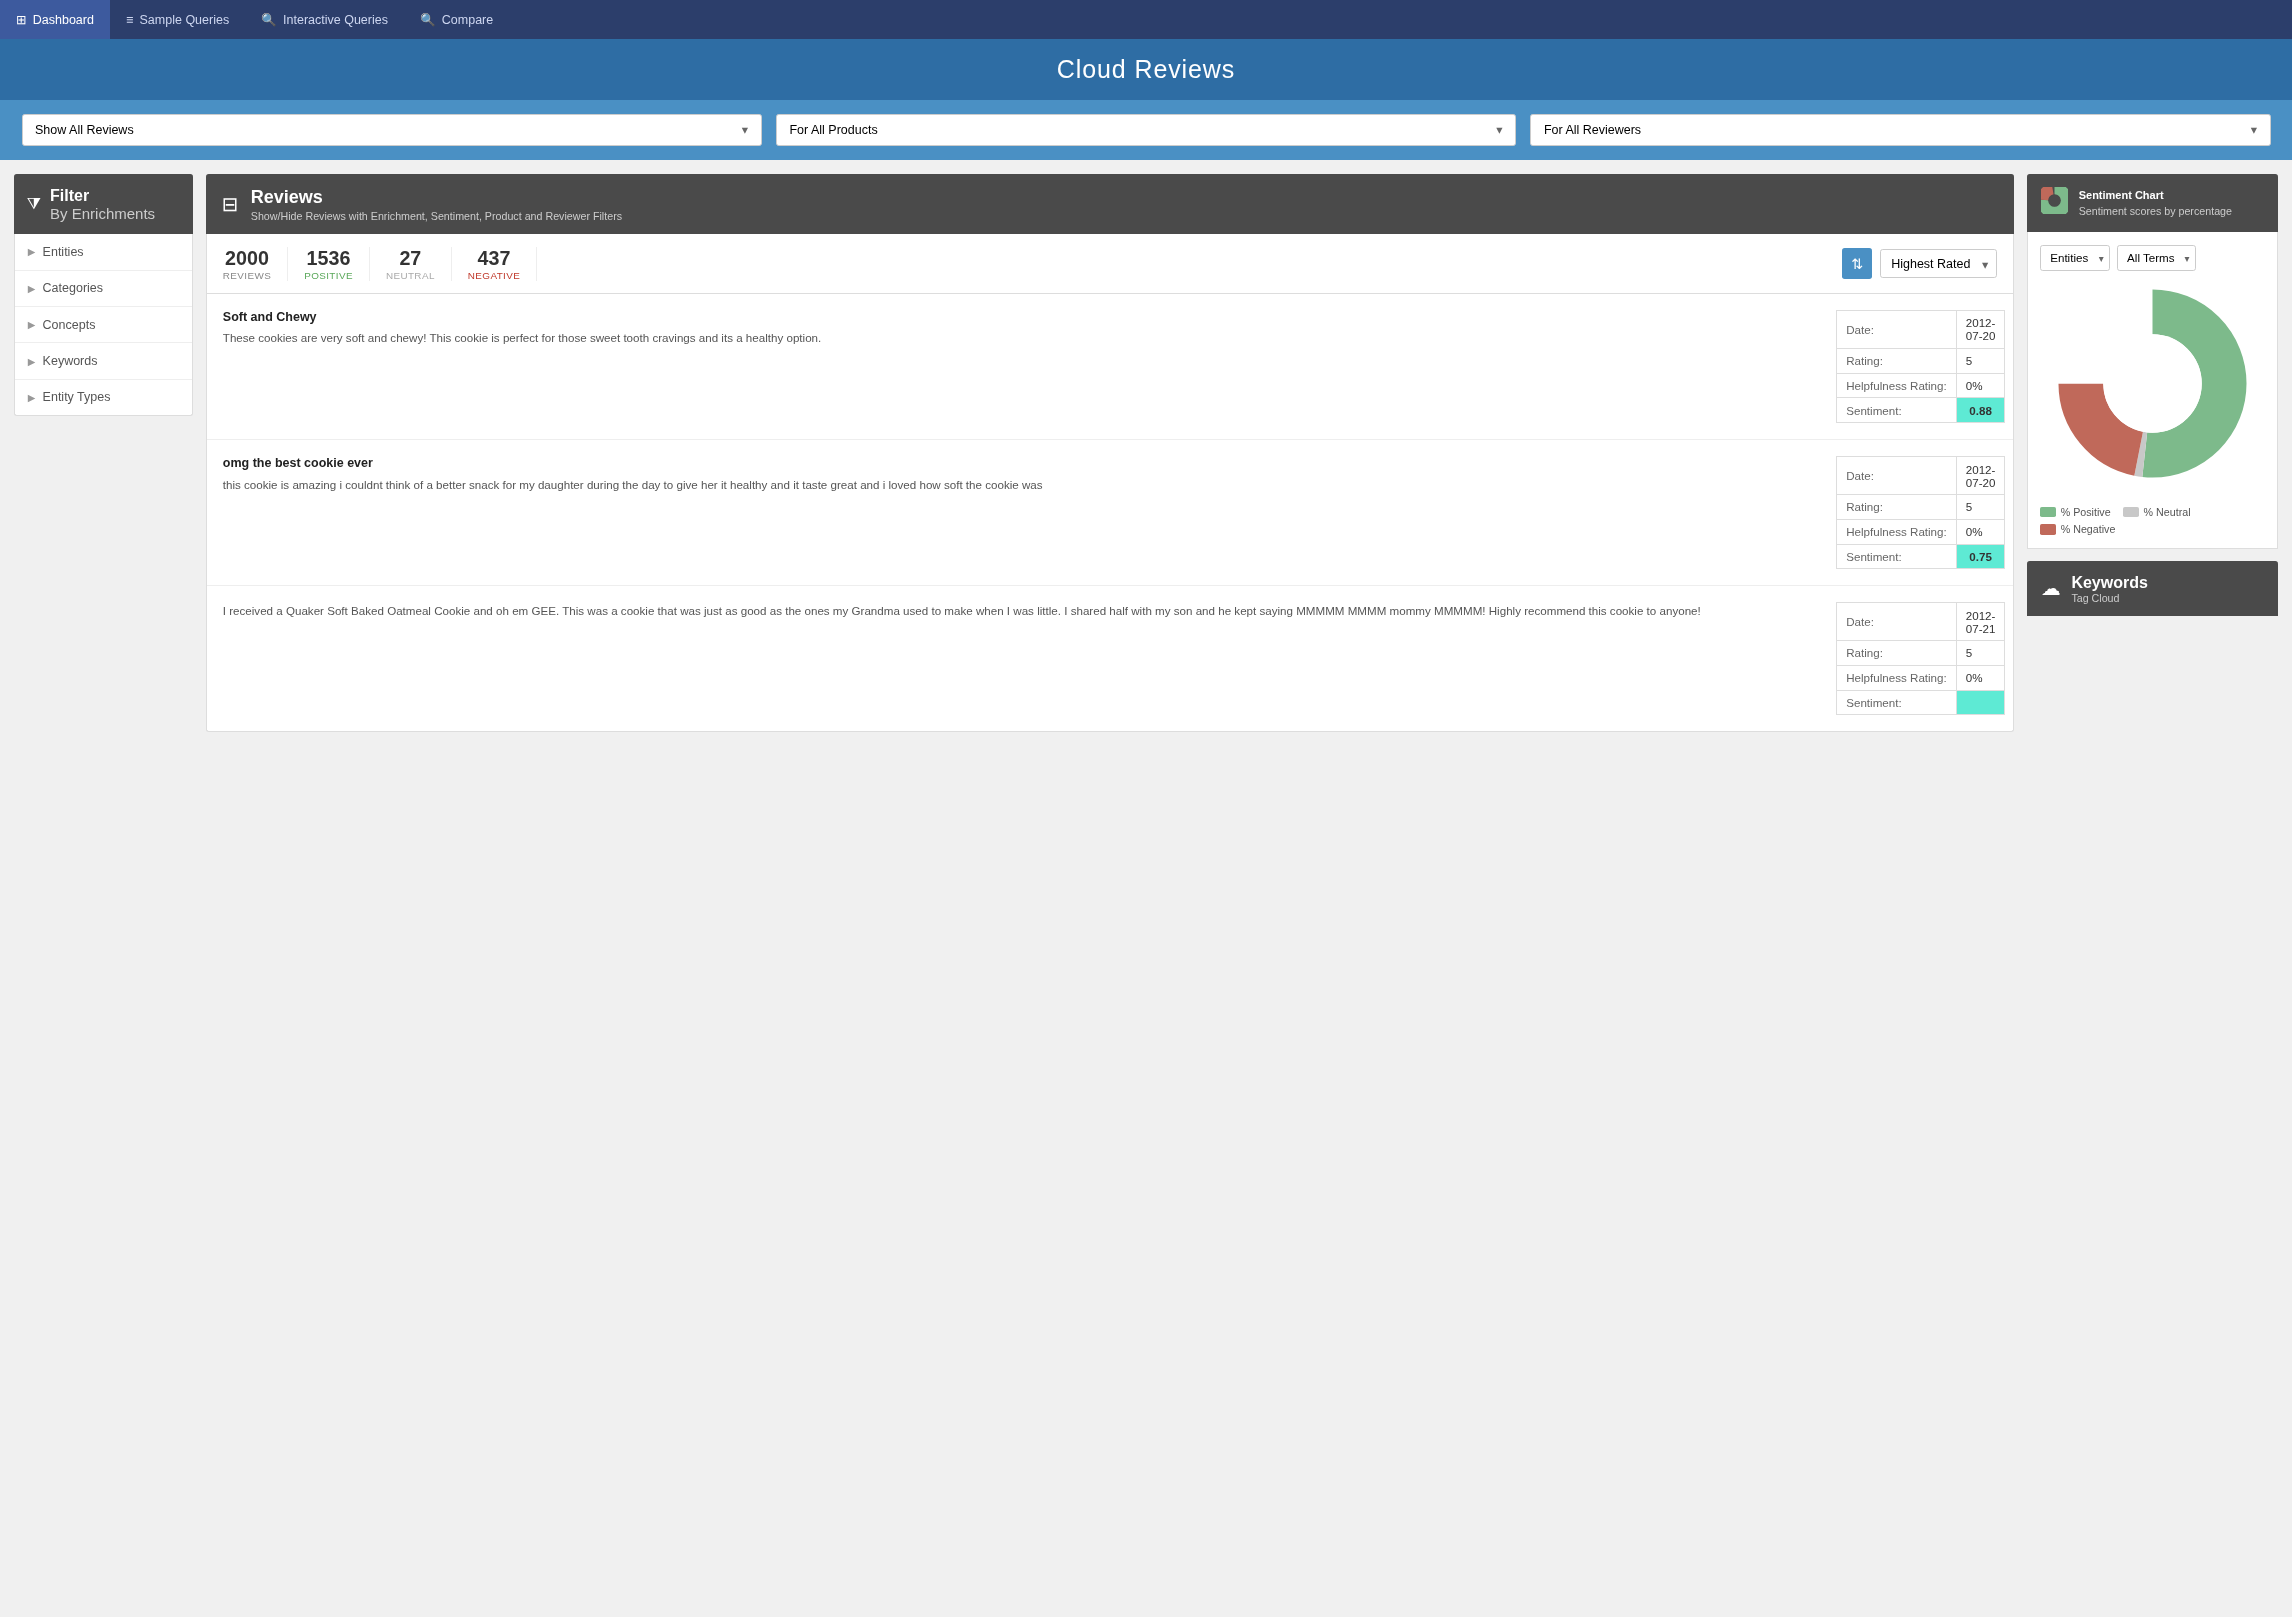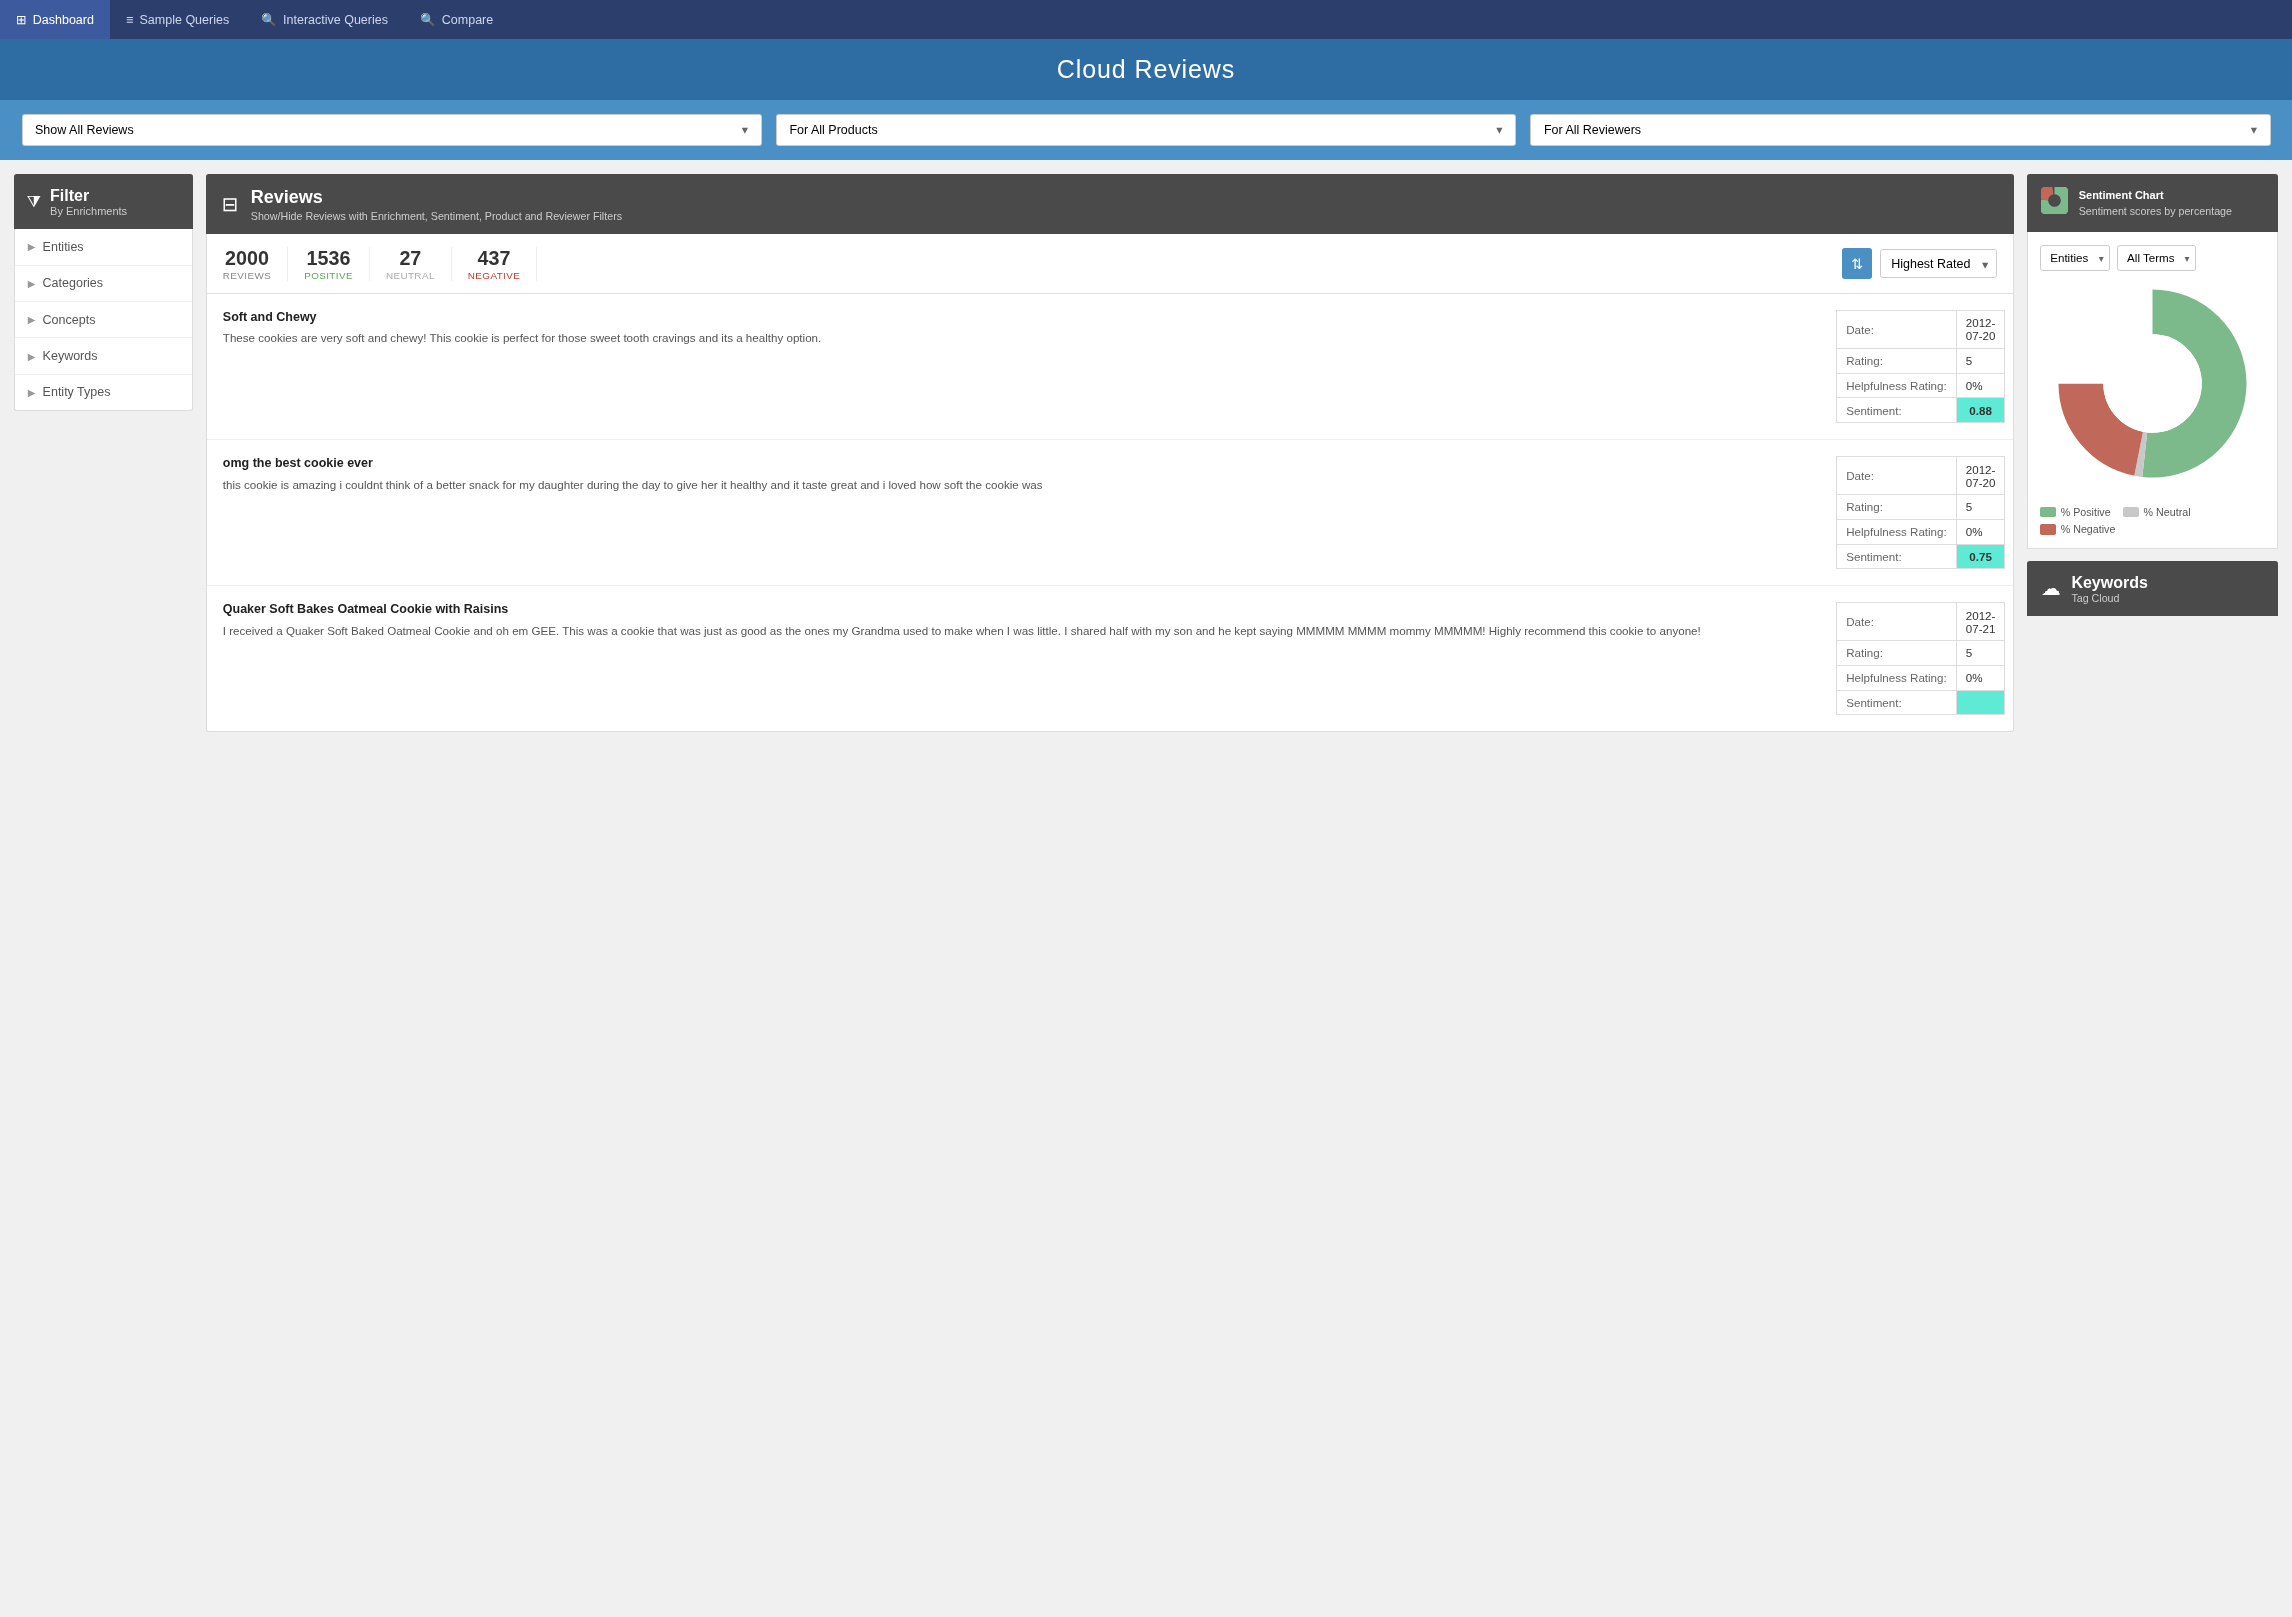"By Enrichments" .sidebar-header-text .subtitle { font-size: 11px -> 15px }
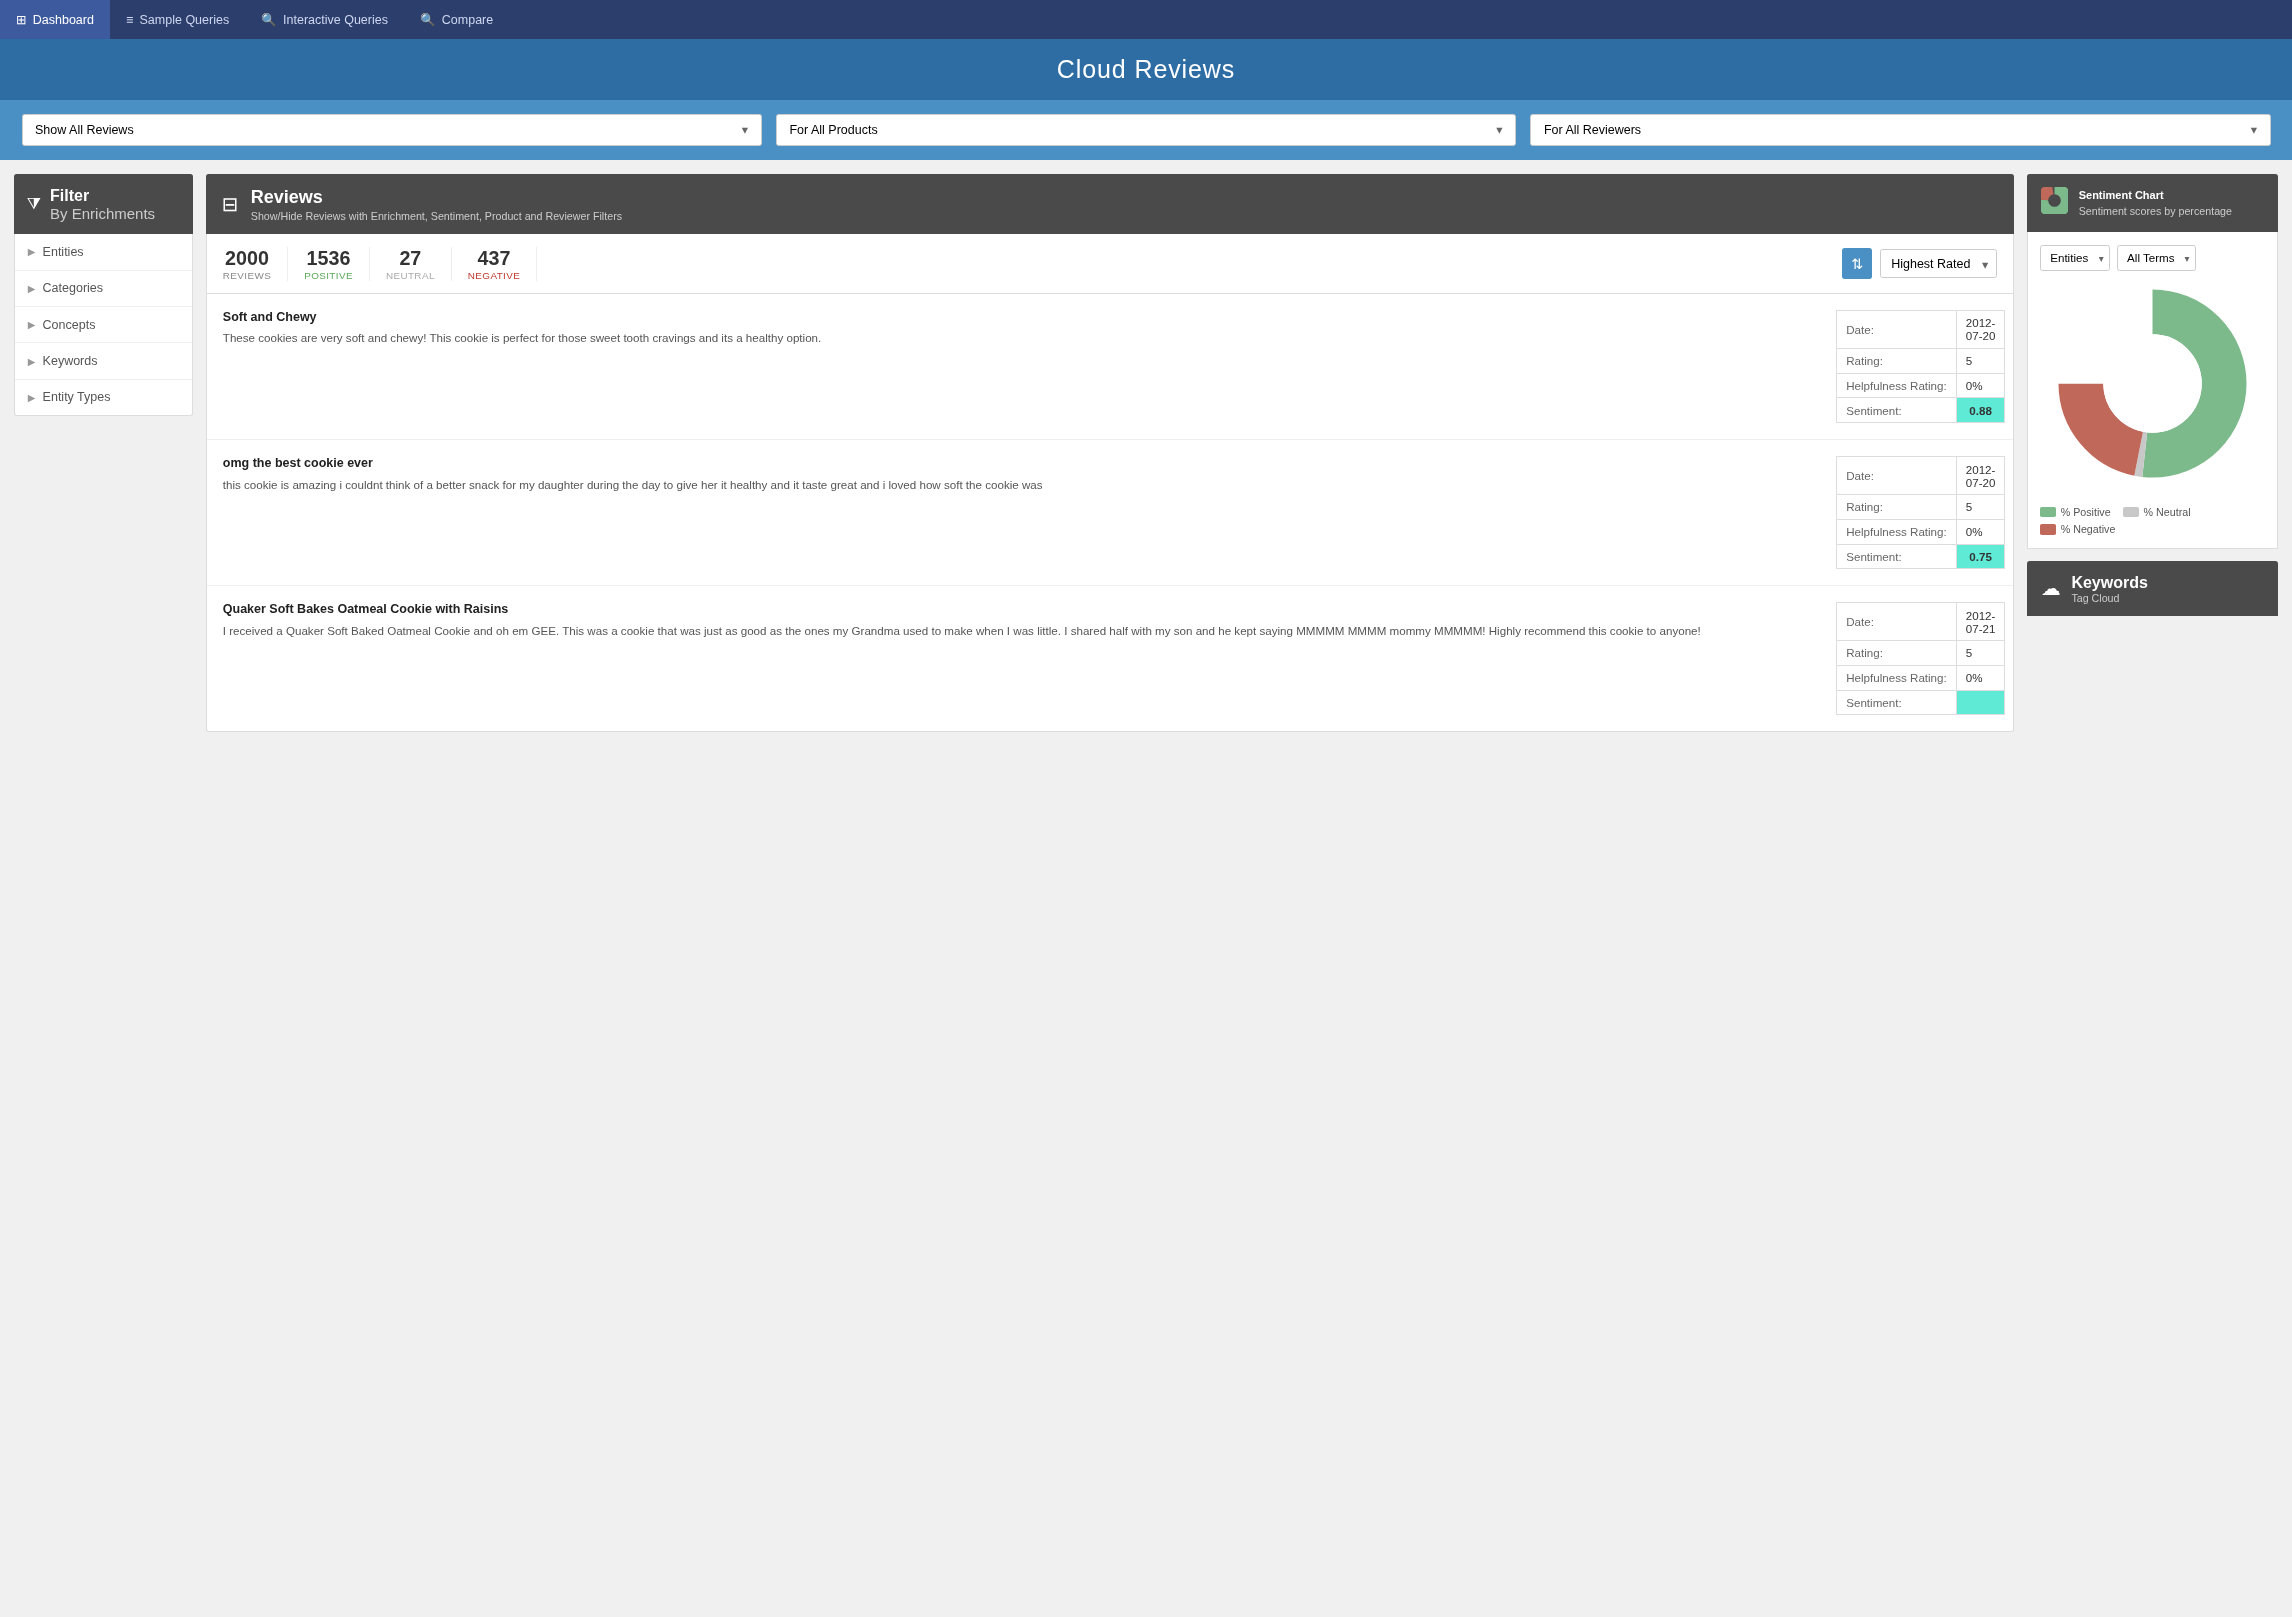"Quaker Soft Bakes Oatmeal Cookie" div.review-title { html: <div>Quaker Soft Bakes Oatmeal Cookie with Raisins</div> -> none }
